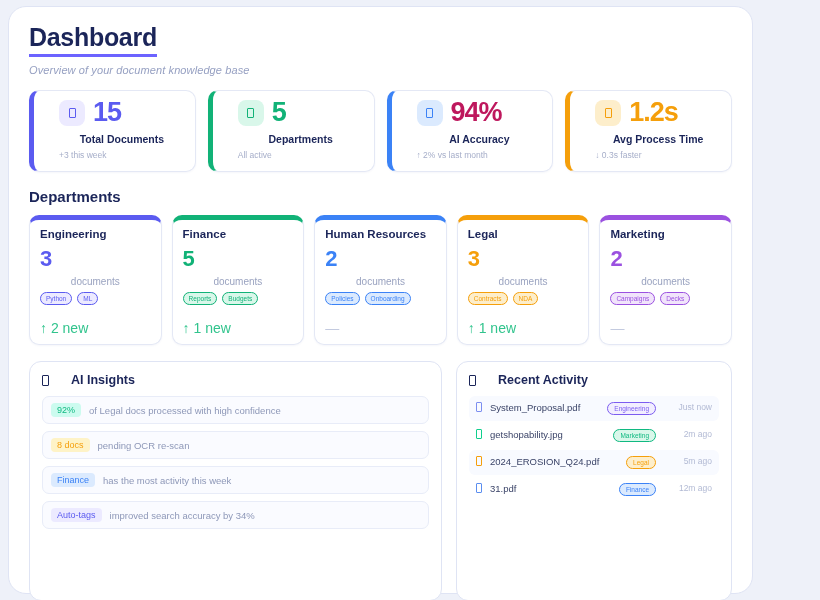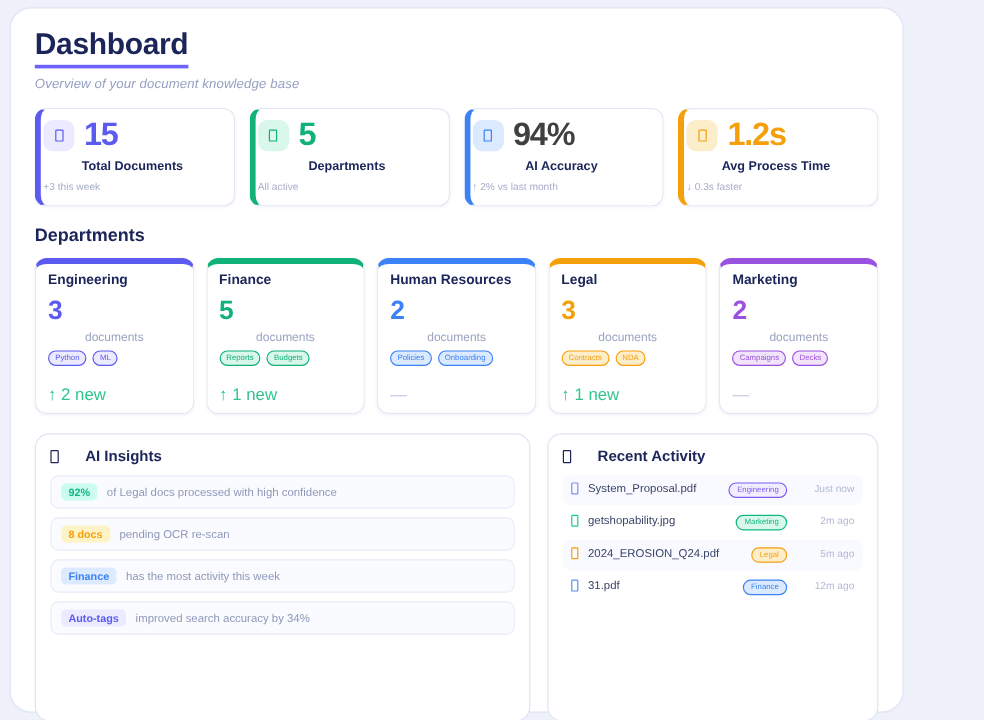"15" .stat-card { padding: 8px 10px 6px 2px -> 8px 10px 6px 25px }
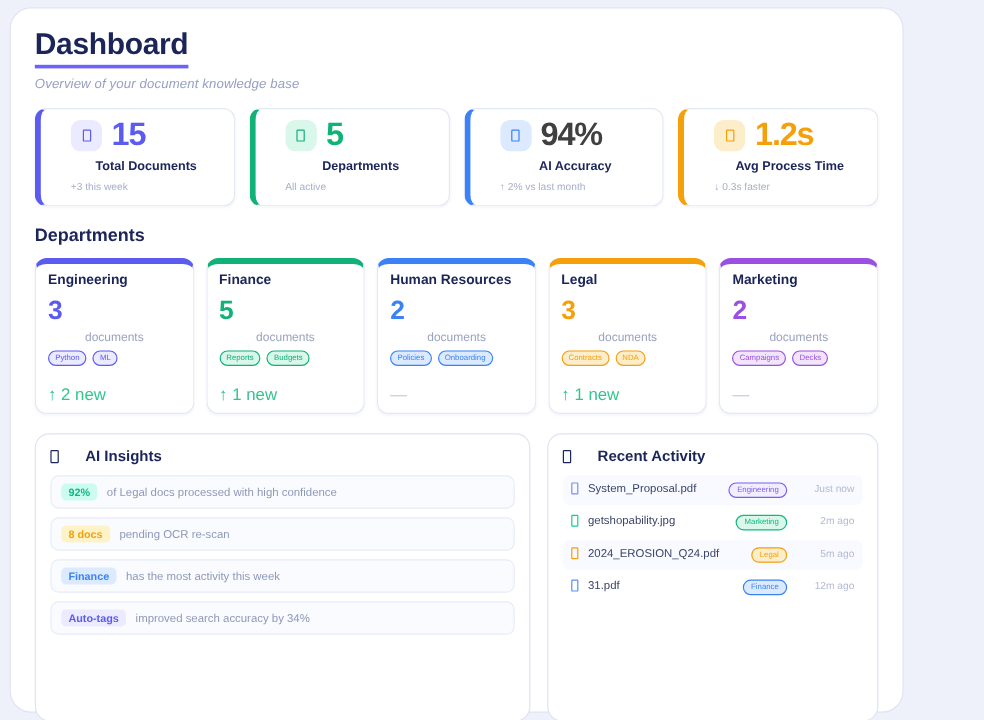"94%" div.stat-value { color: #404040 -> #be185d }
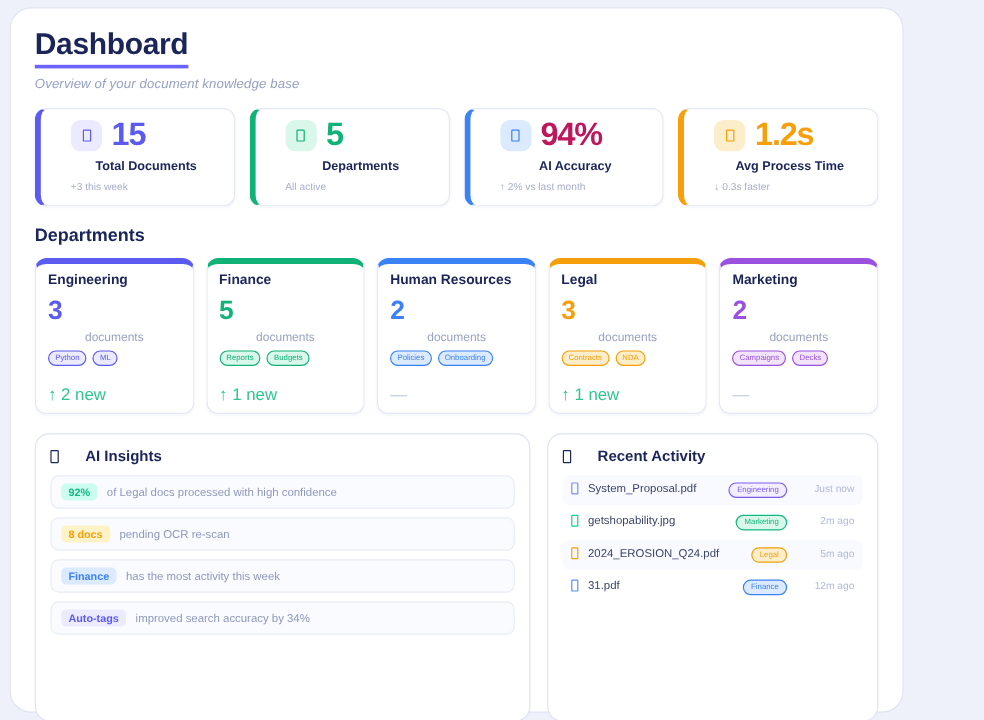"92%" .insight-chip { font-weight: bold -> normal }
